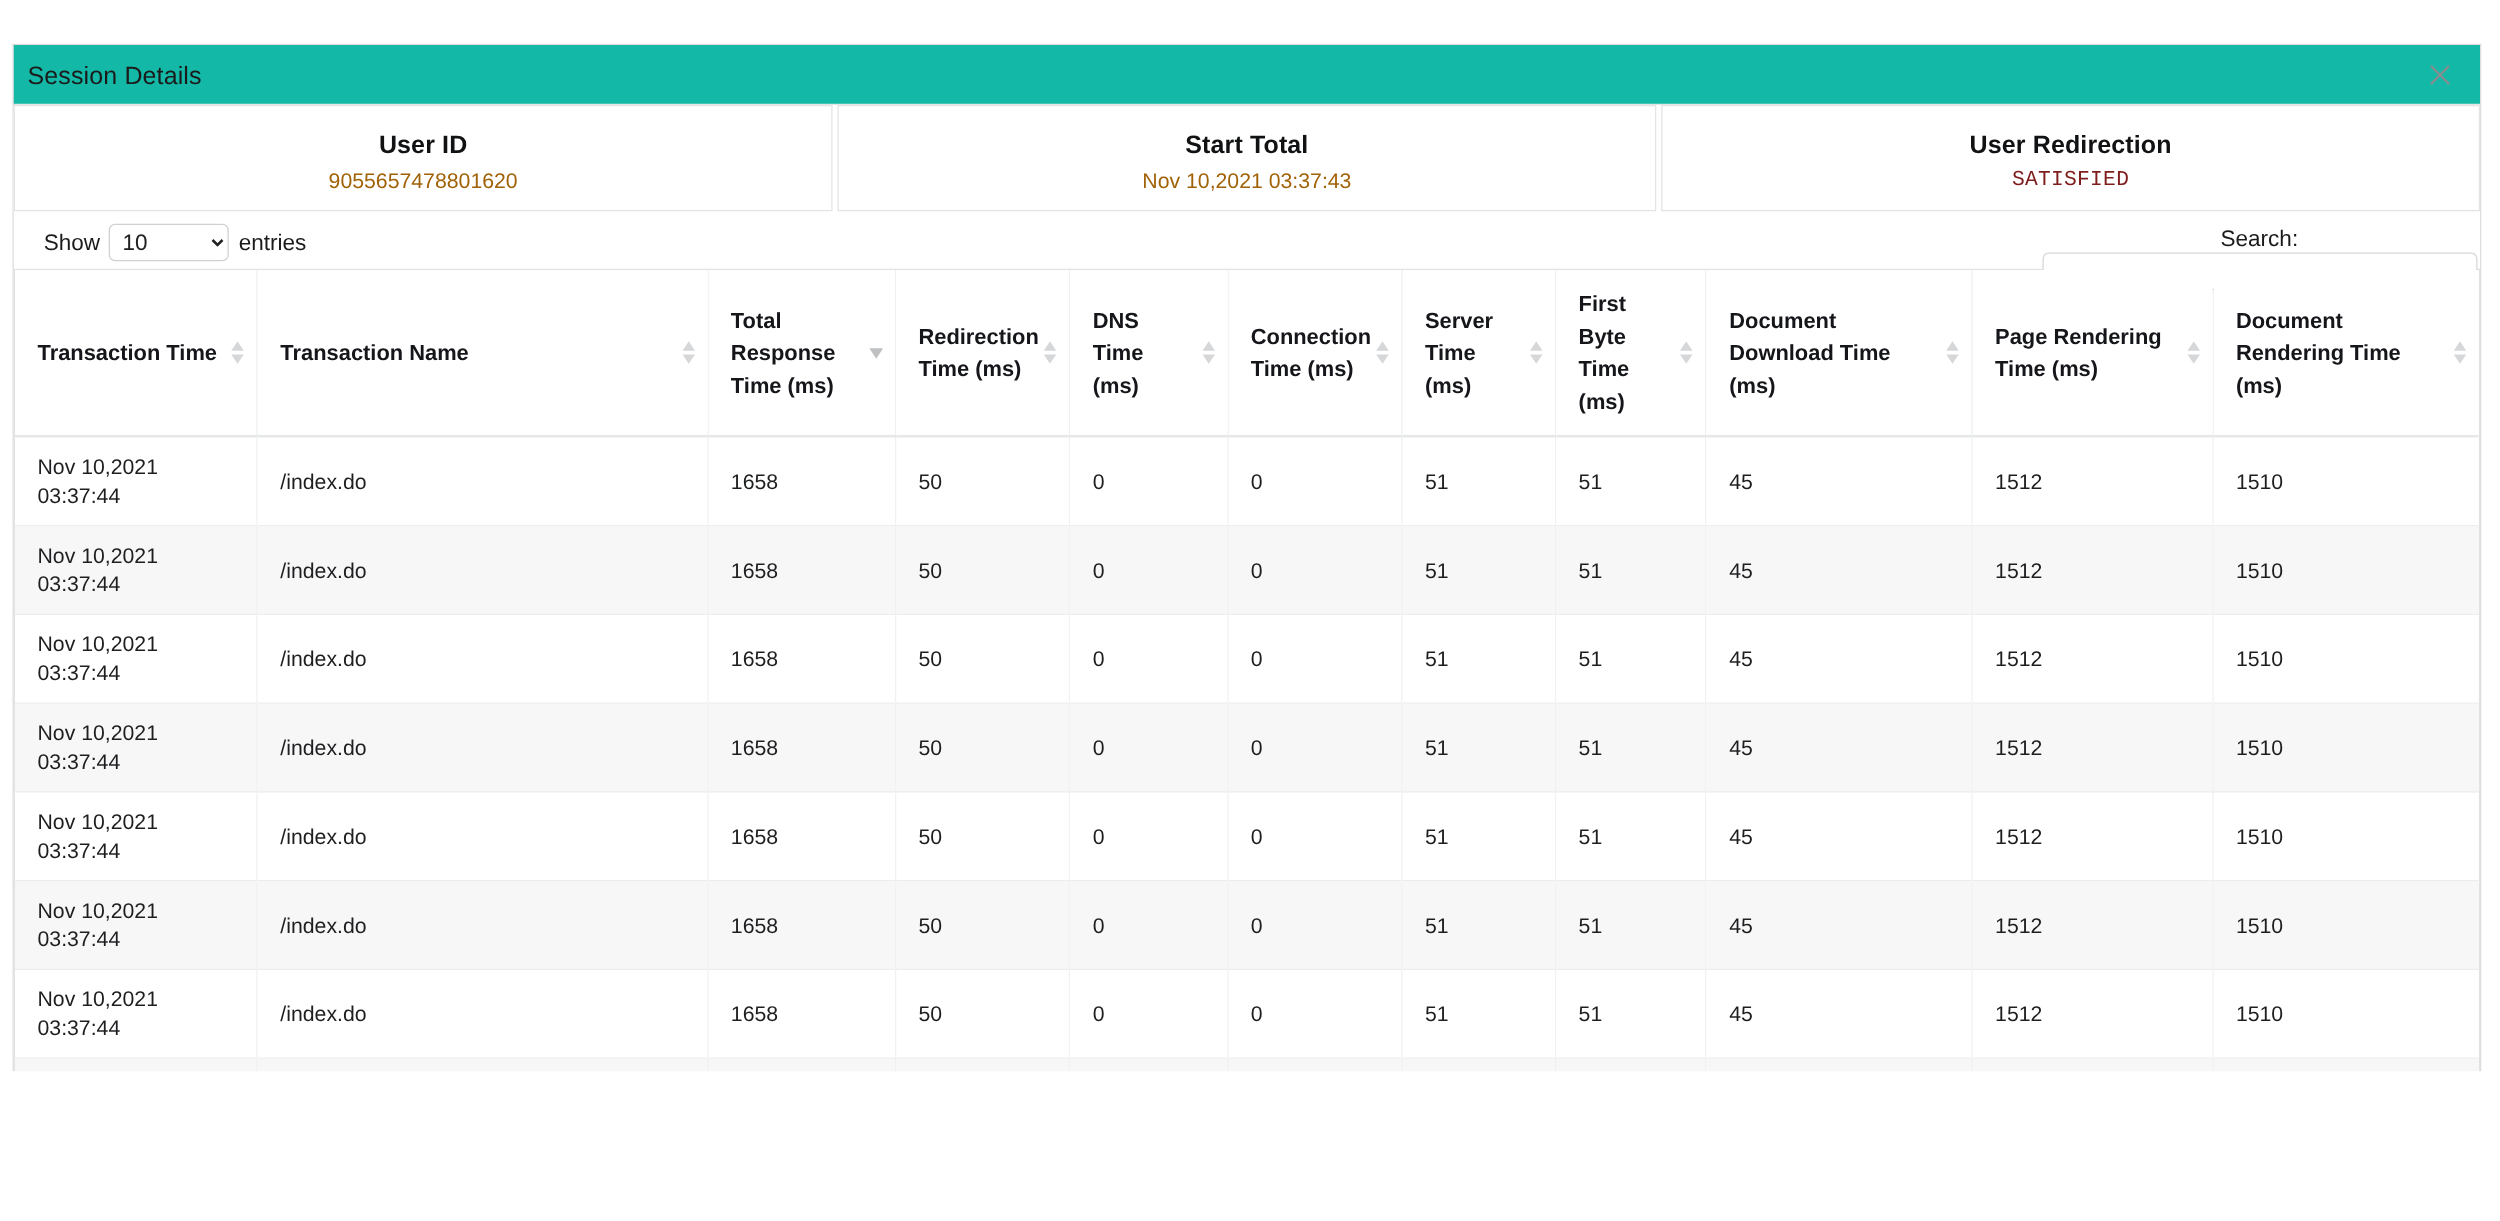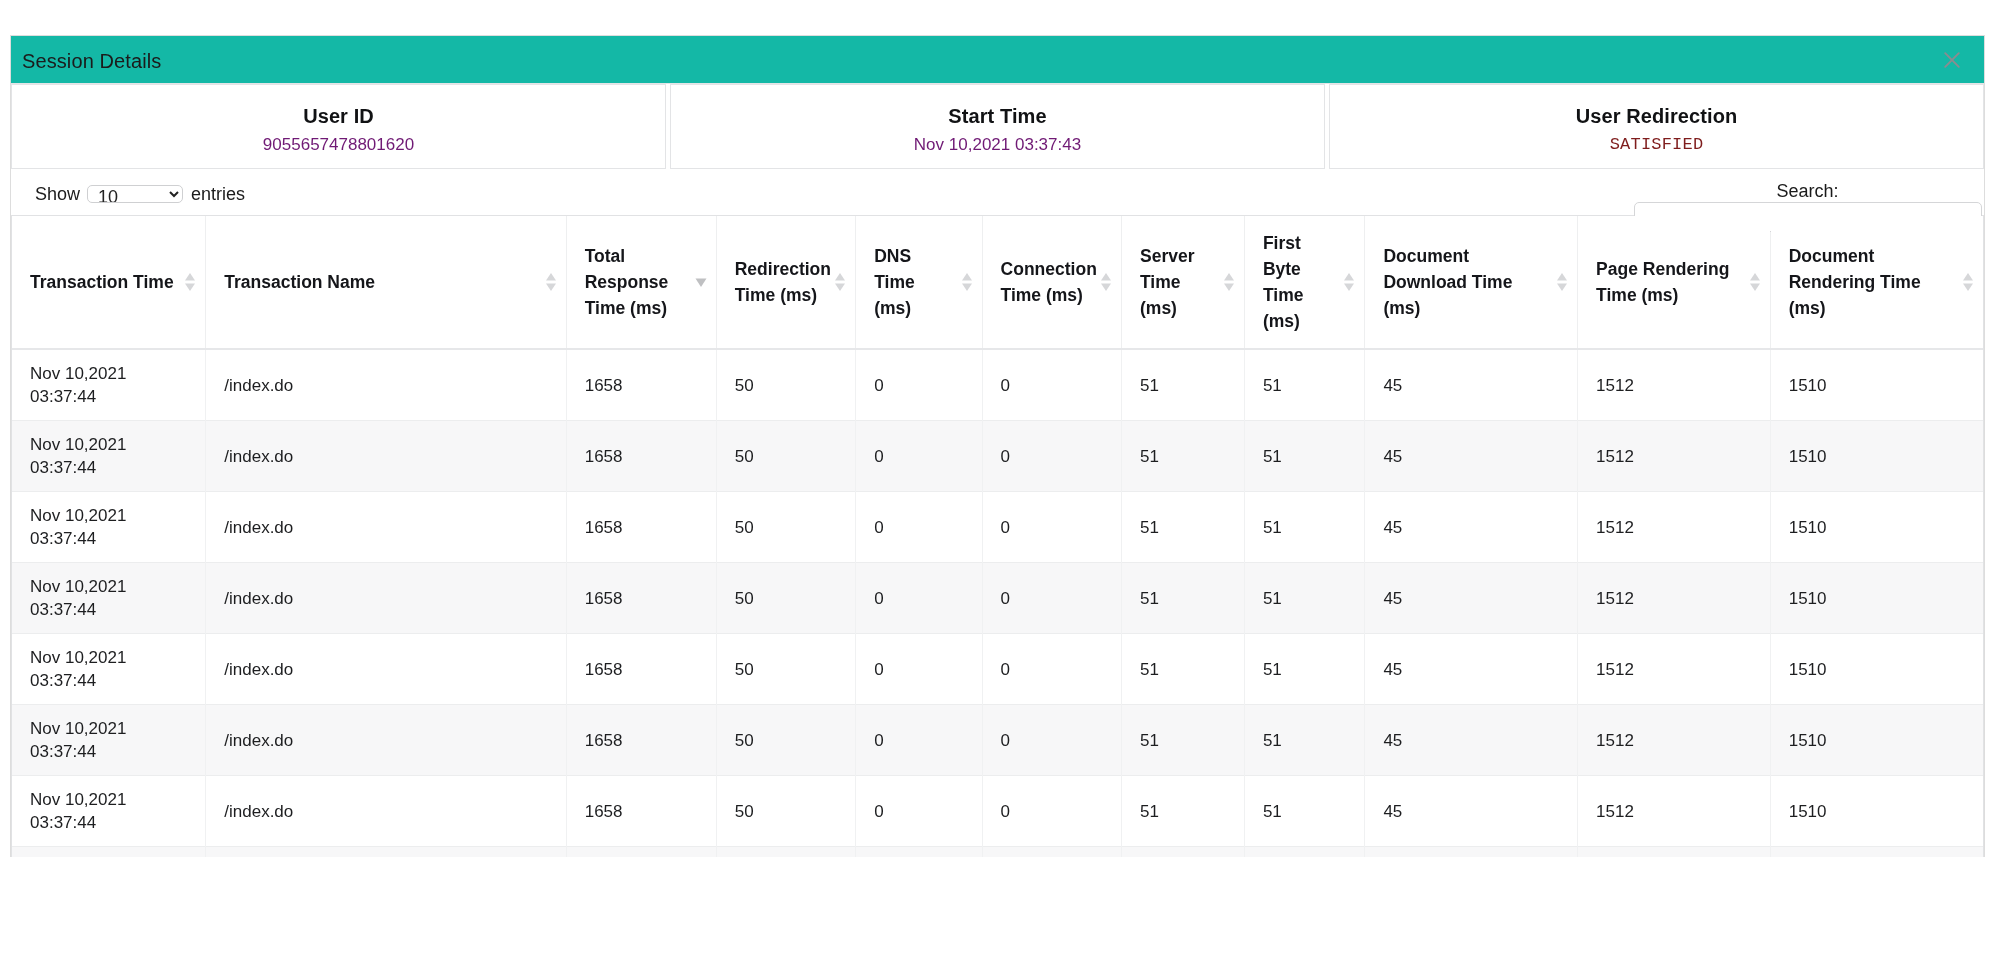"Start Time" div.card-label { text: Time -> Total }
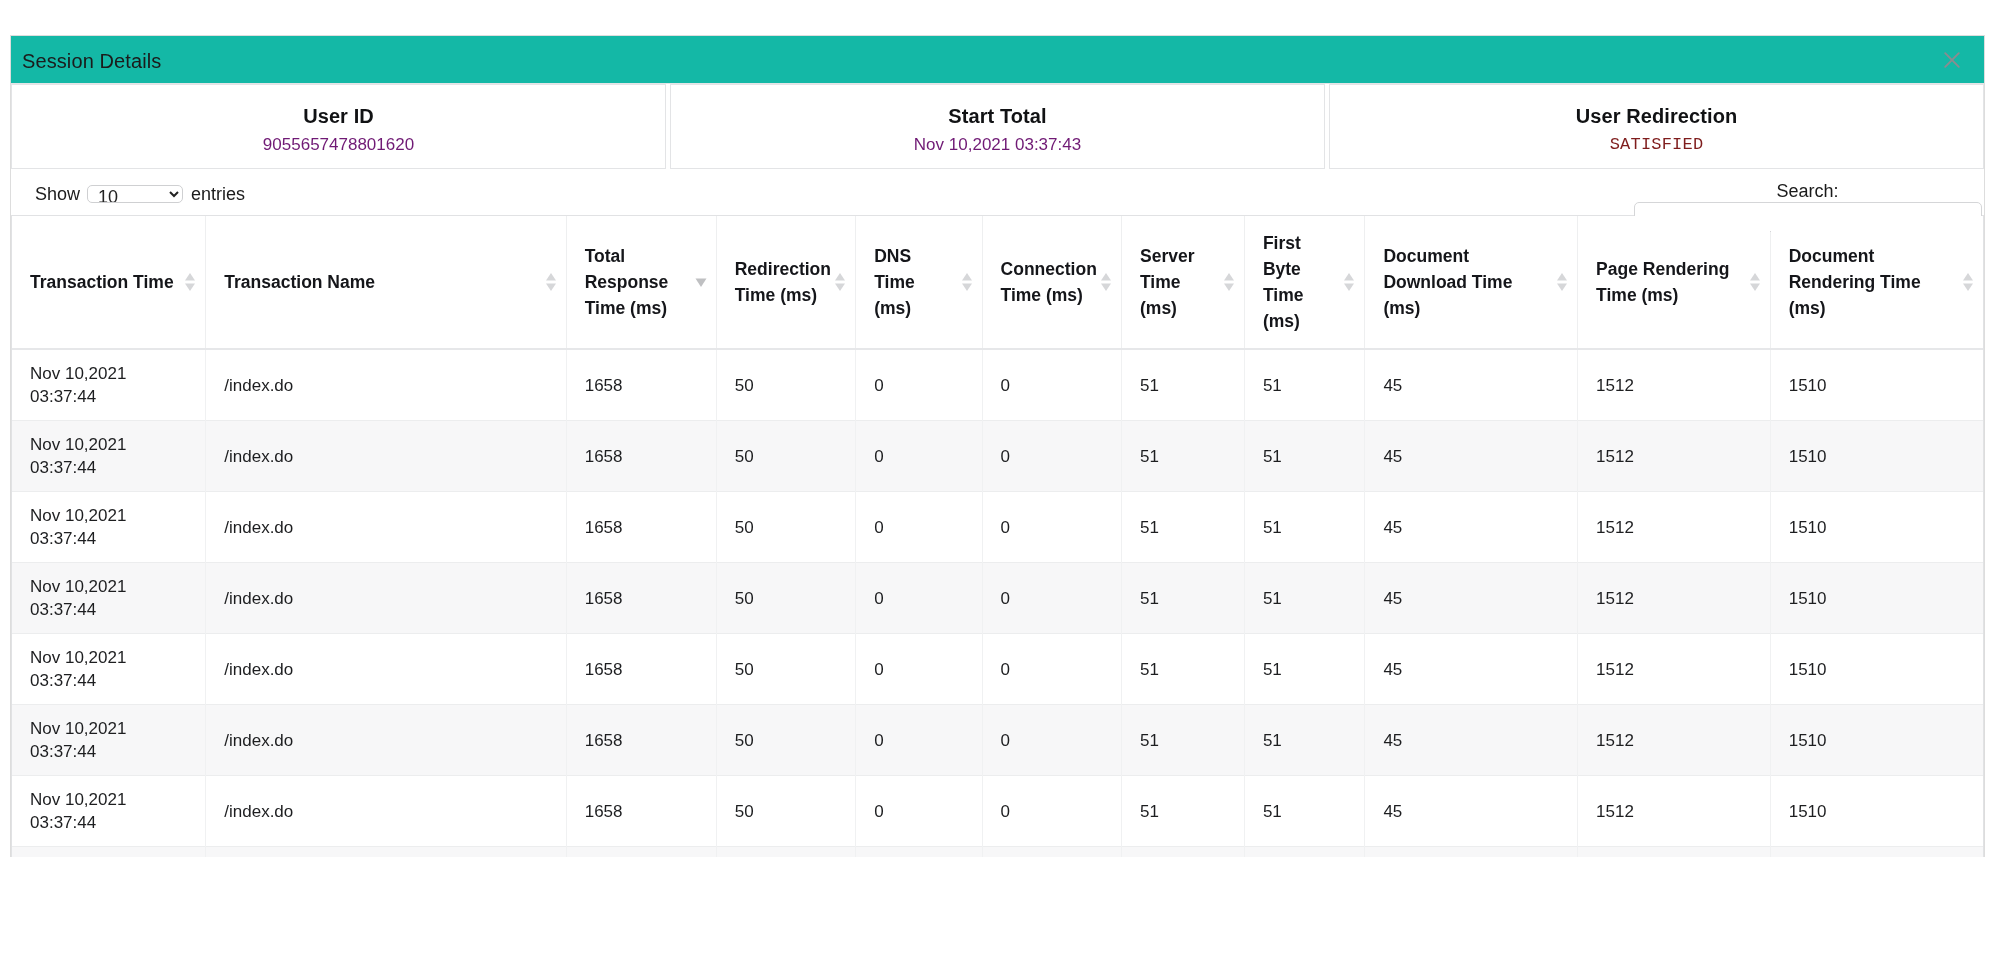"9055657478801620" .summary-card .card-value { color: #701a75 -> #a16207 }
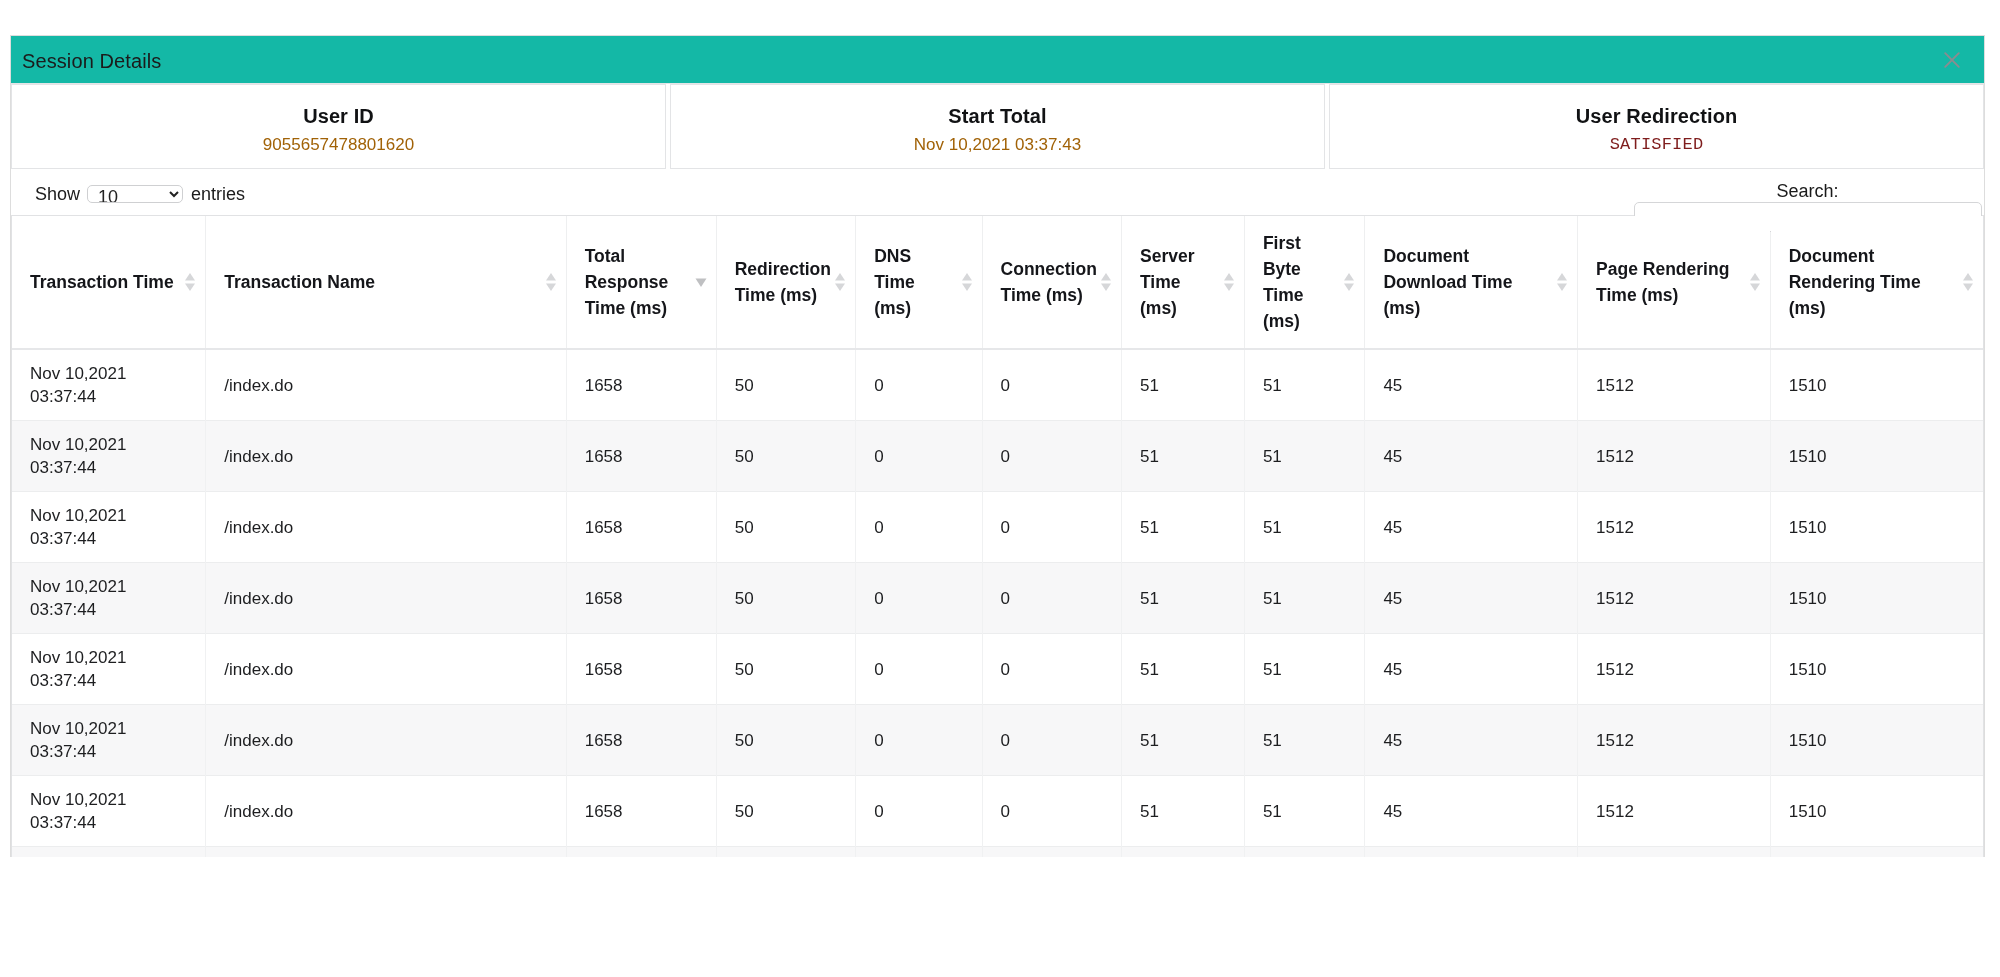"10" .entries-select { height: 18px -> 30px }
